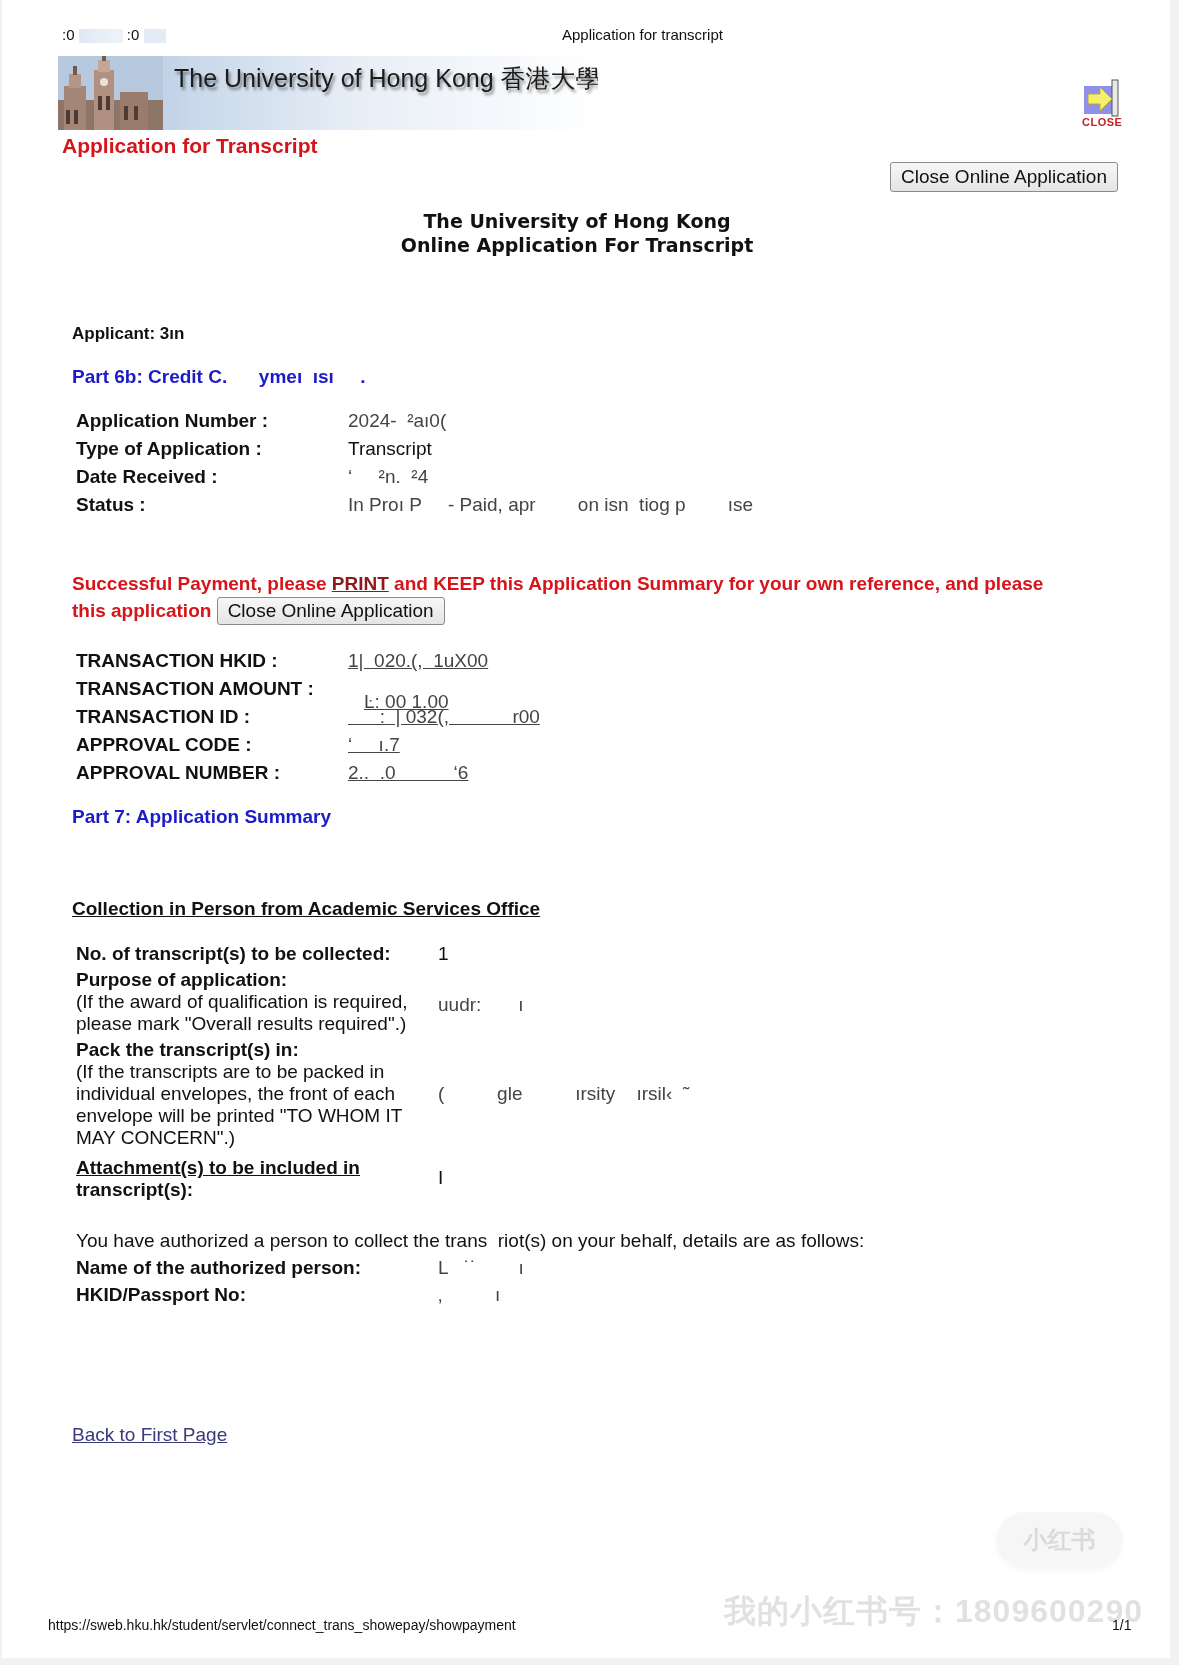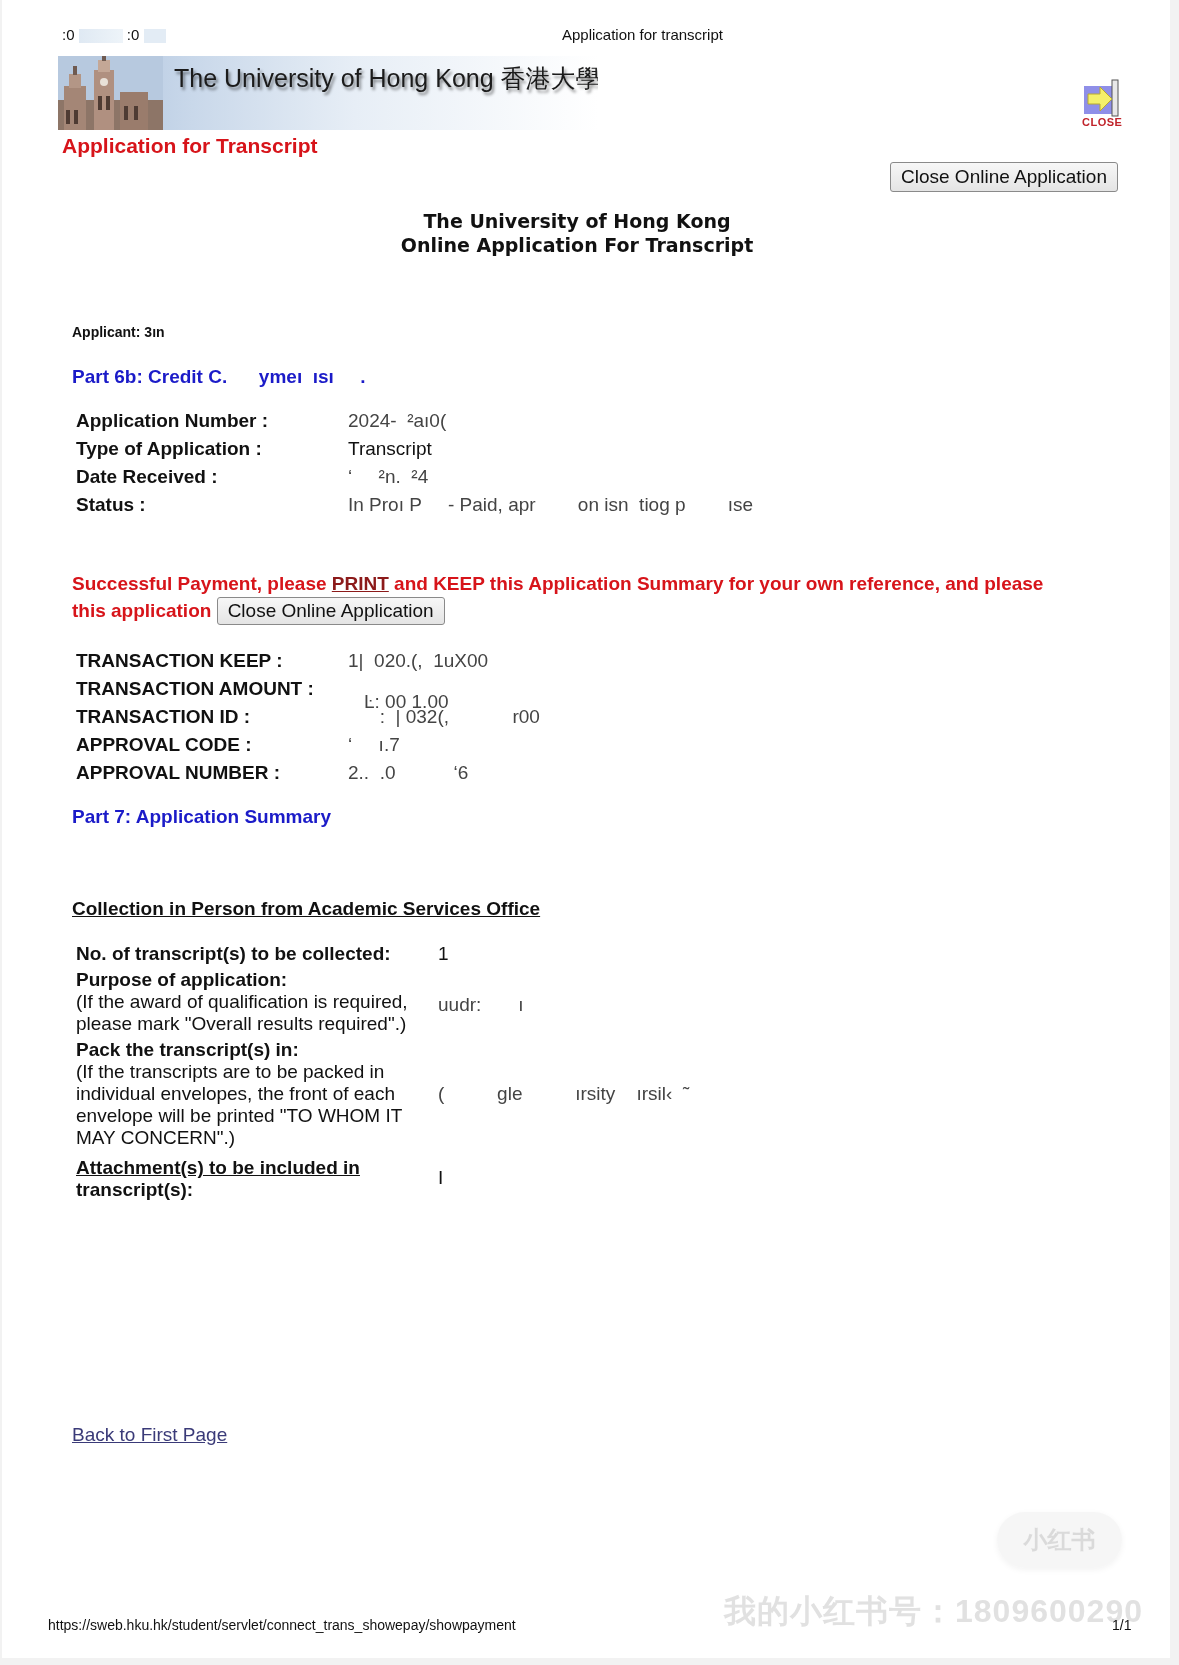"Applicant: 3ın" .bold18 { font-size: 14px -> 17px }
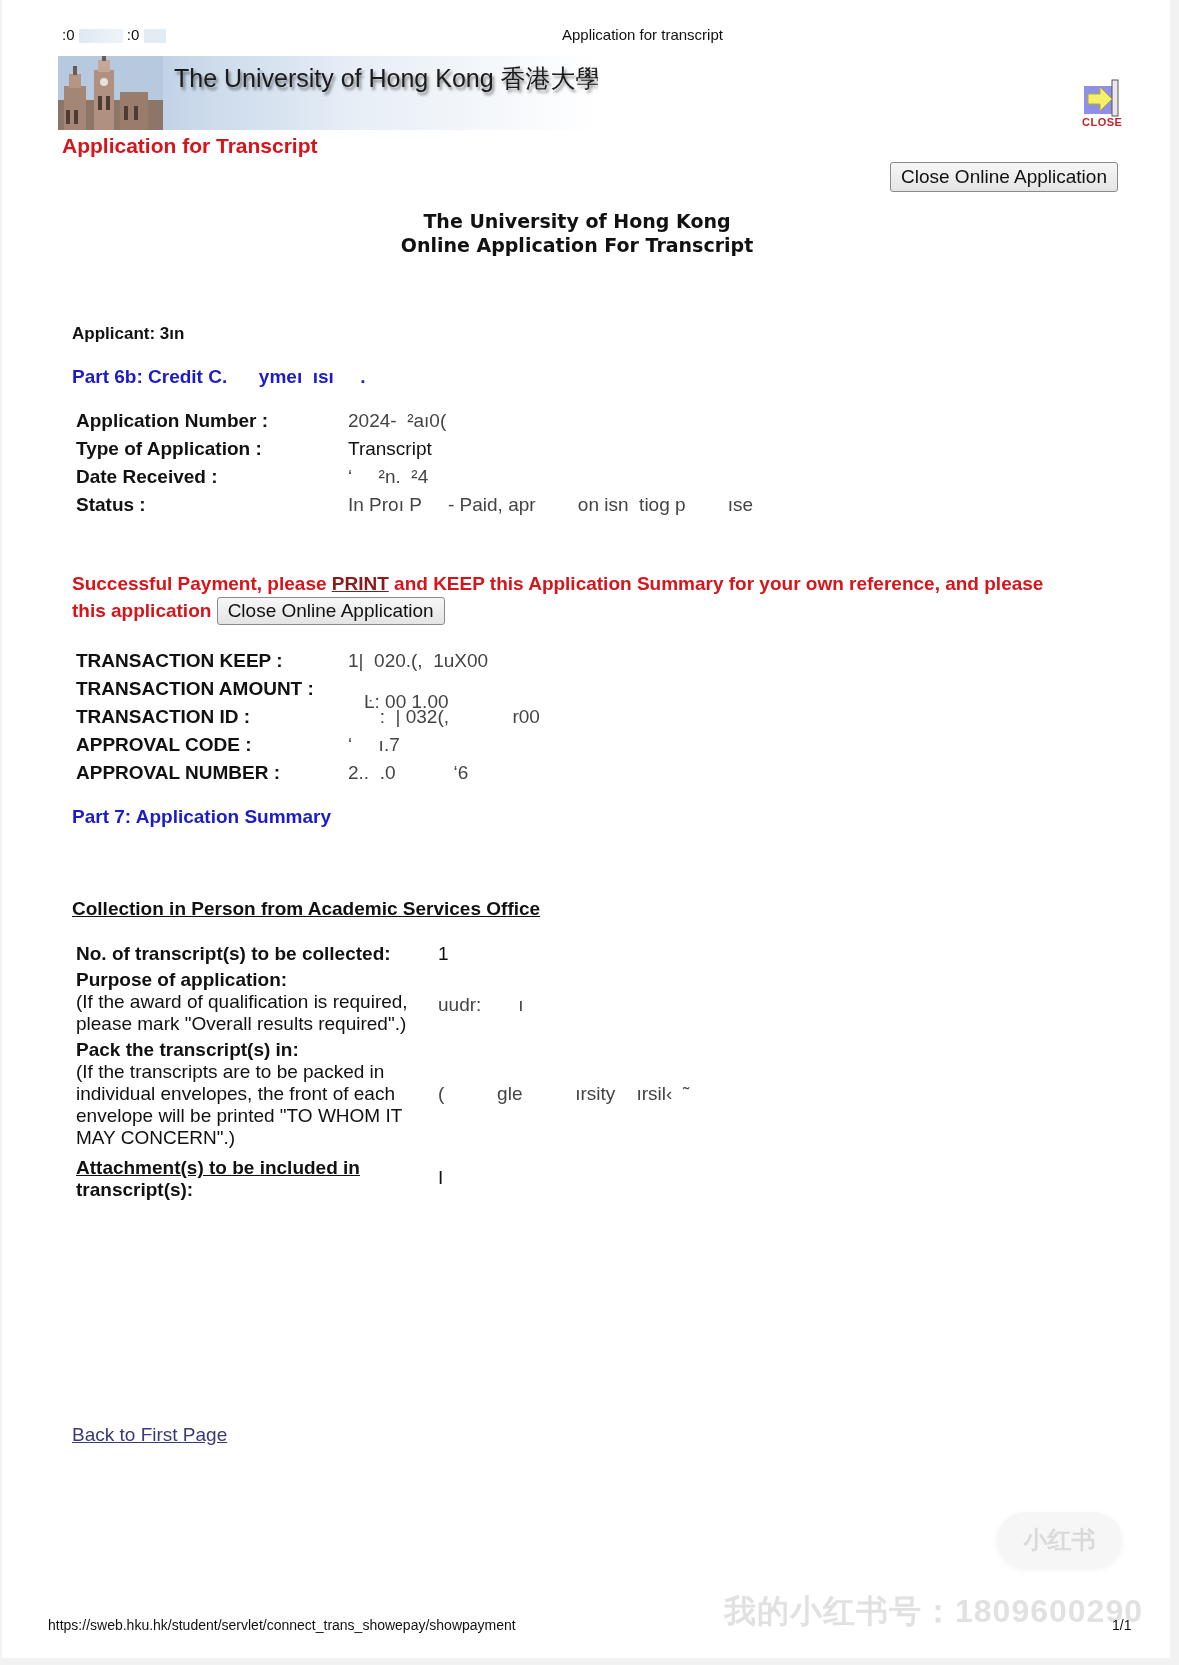"TRANSACTION KEEP :" span.row-label { text: KEEP -> HKID }
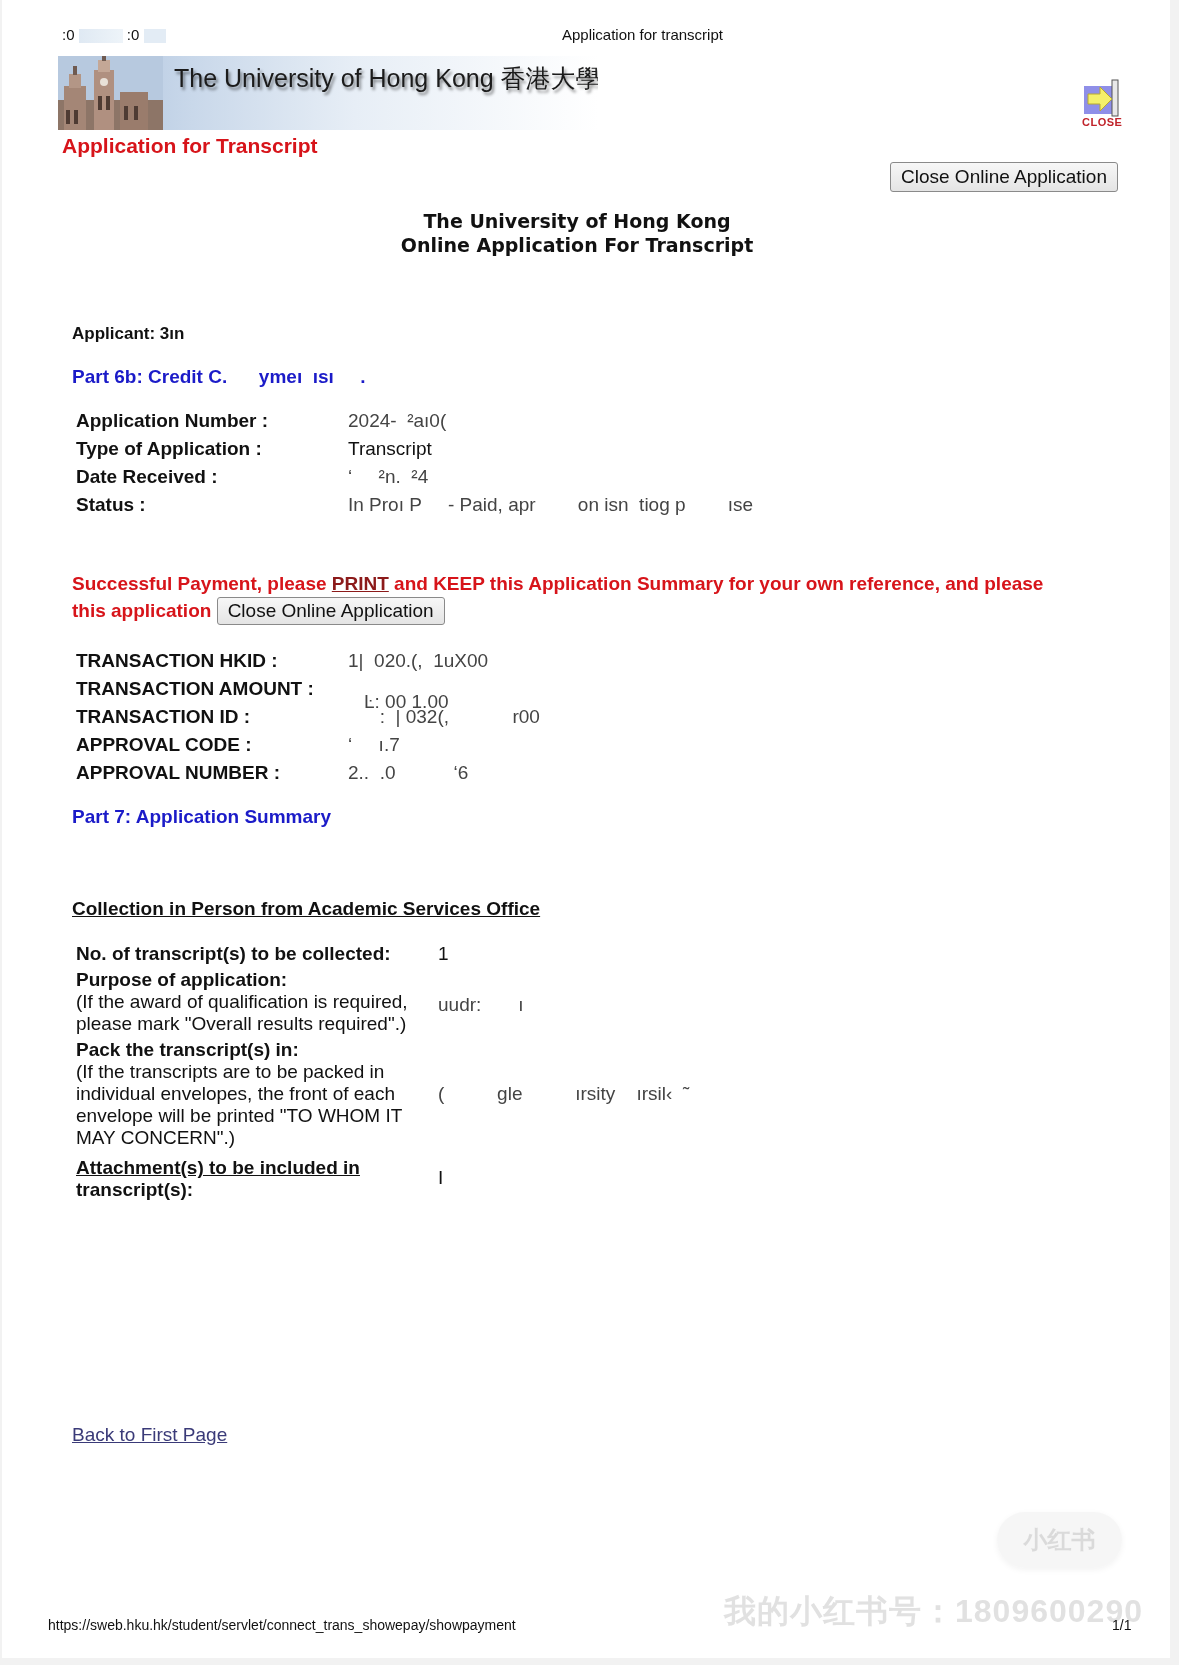"1| 020.(, 1uX00" .u { text-decoration: none -> underline }
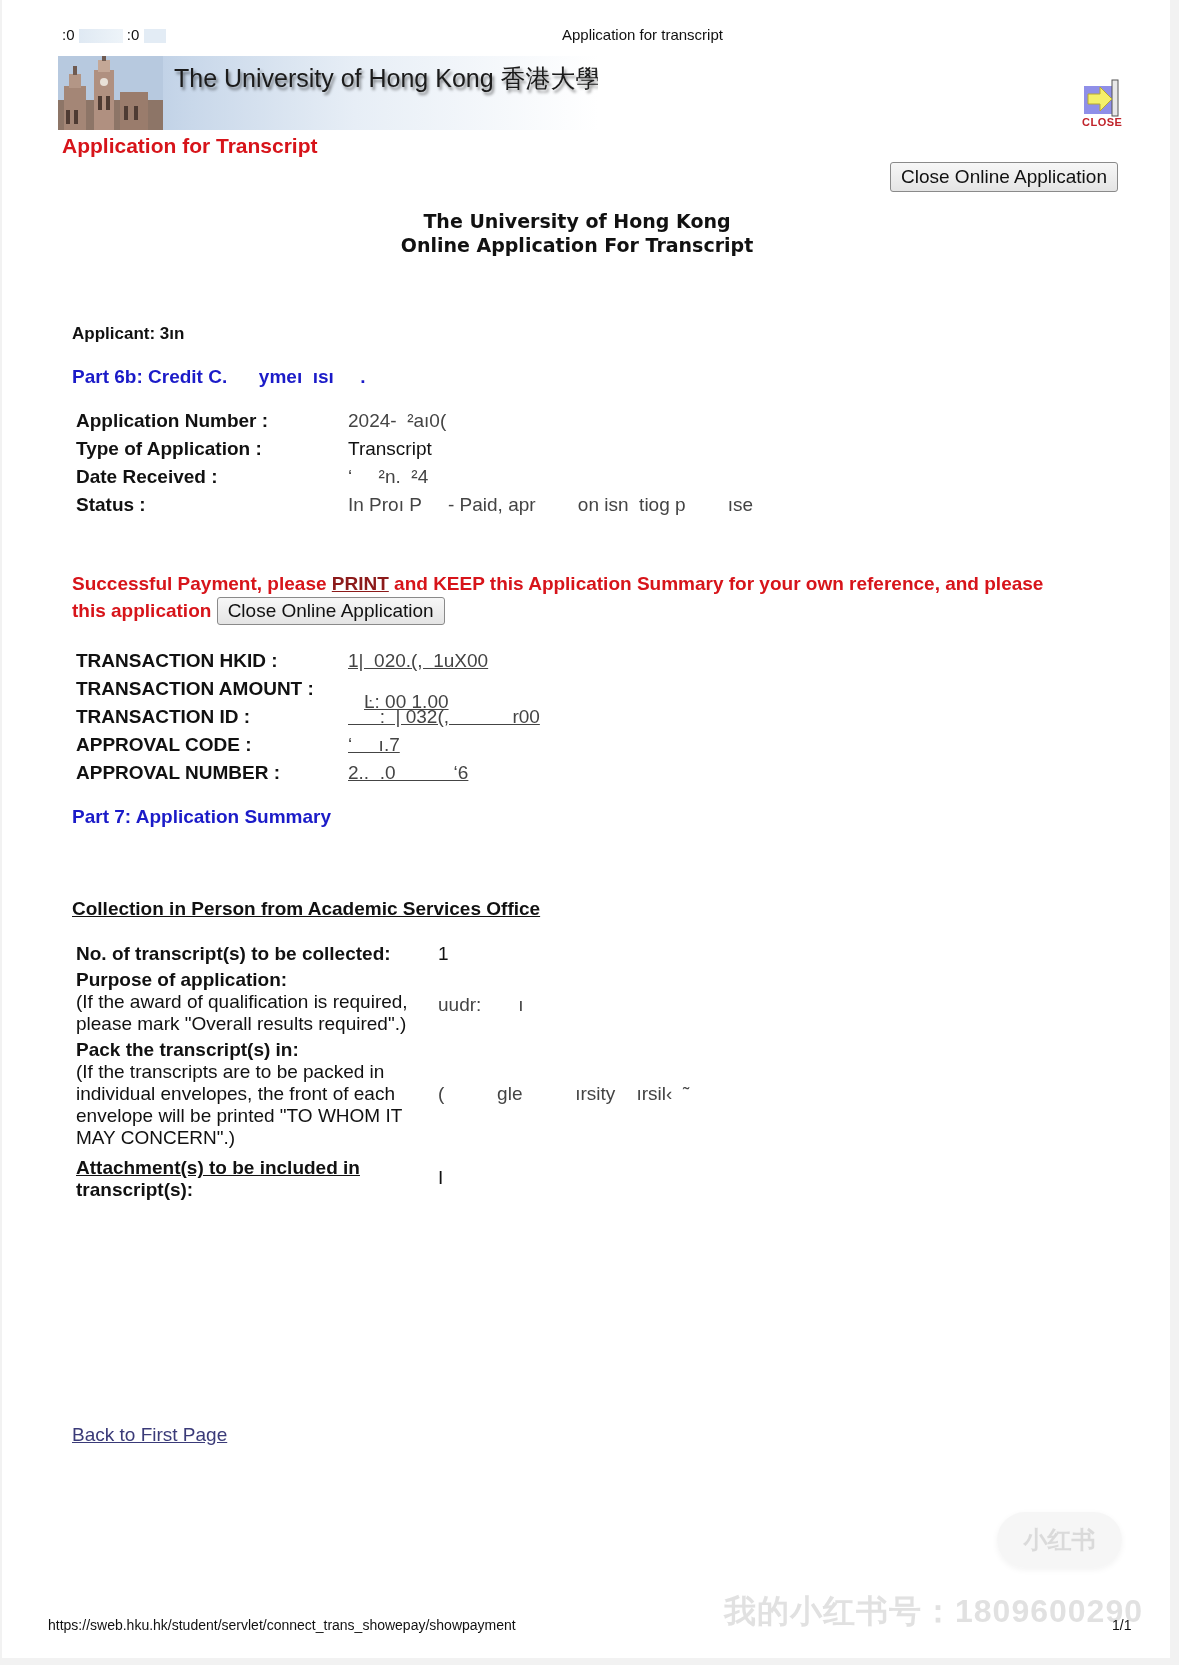"You have authorized a person" div.abs { html: none -> <div> <div>You have authorized a person to collect the trans riot(s) on your behalf, details are as follows:</div> <div> <span>Name of the authorized person:</span> <span>L ˙˙ ı</span> </div> <div> <span>HKID/Passport No:</span> <span>‚ ı</span> </div> </div> }
